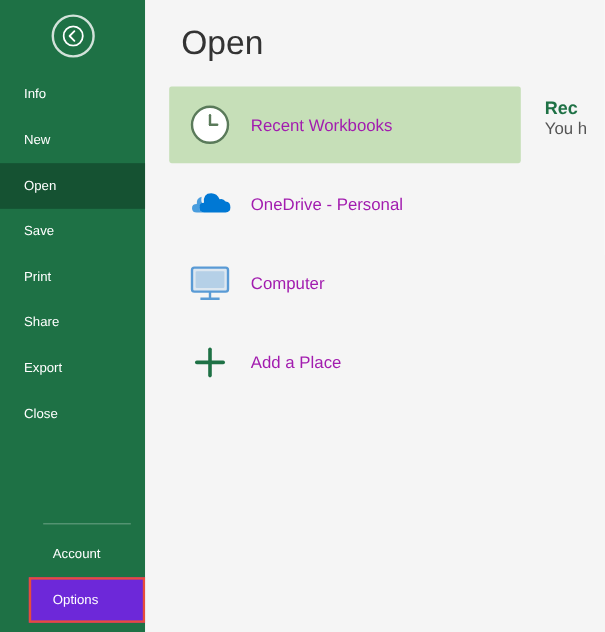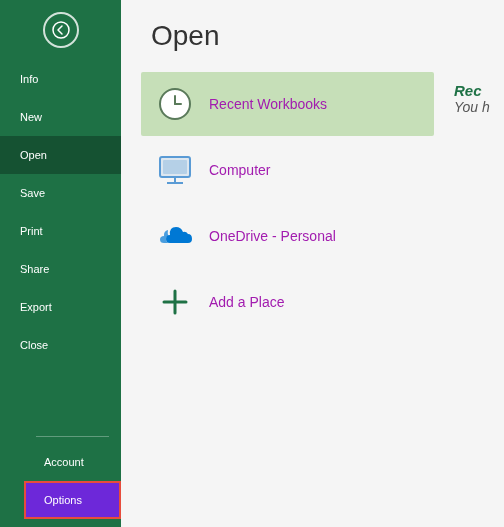"Rec" .right-panel { font-style: italic -> none }
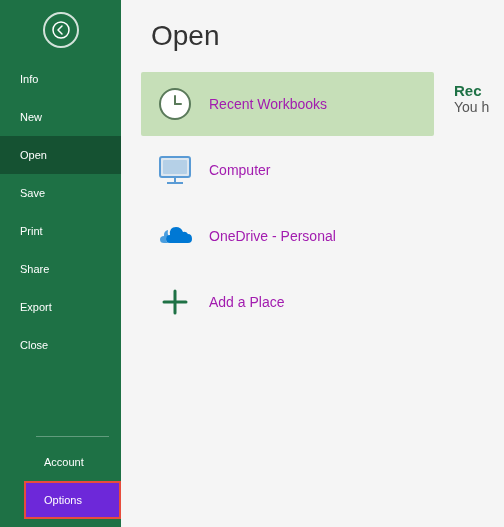"Computer" div.open-option-item { order: before "OneDrive - Personal" -> after "OneDrive - Personal" }
